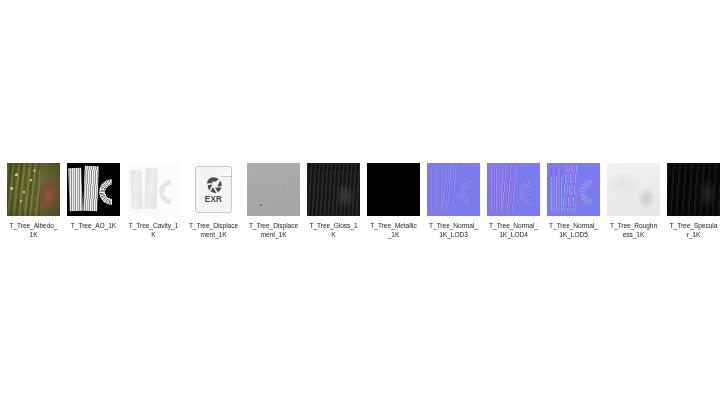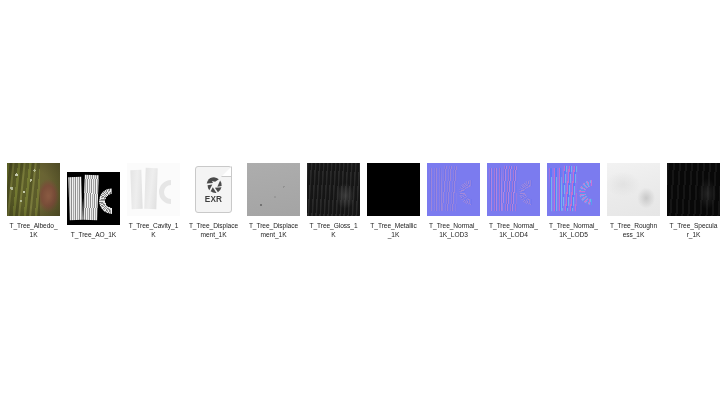"EXR" #asset-grid { align-items: flex-end -> flex-start }
